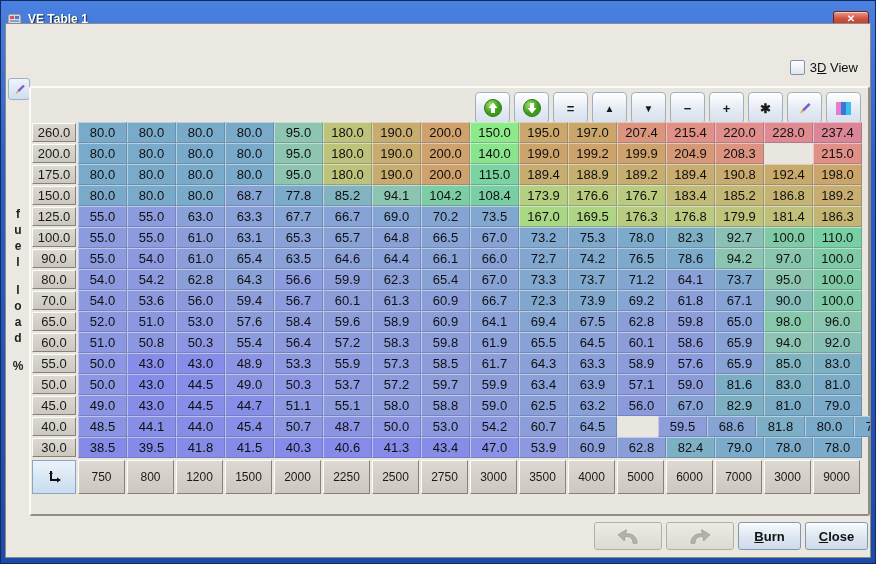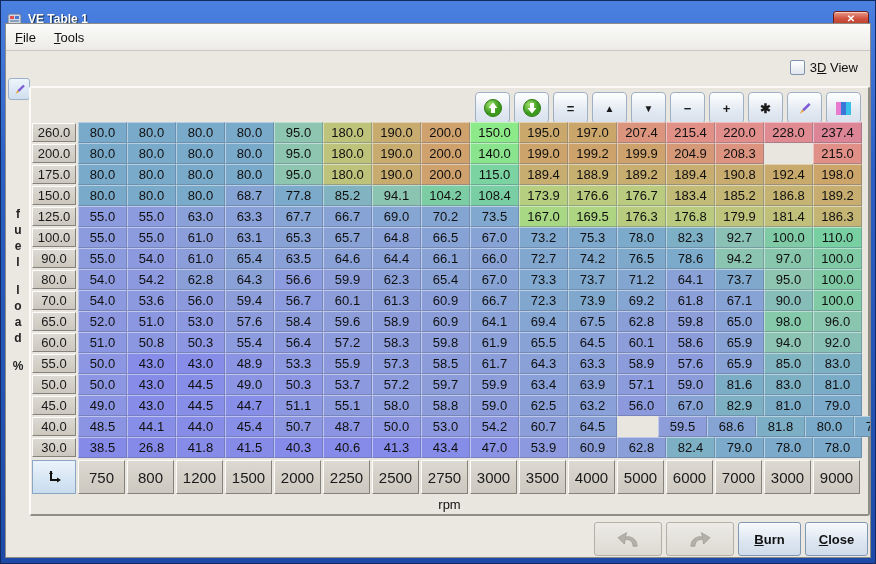"File" div.menubar { html: <div> <span><u>F</u><span>ile</span></span> <span><u>T</u><span>ools</span></span> </div> -> none }
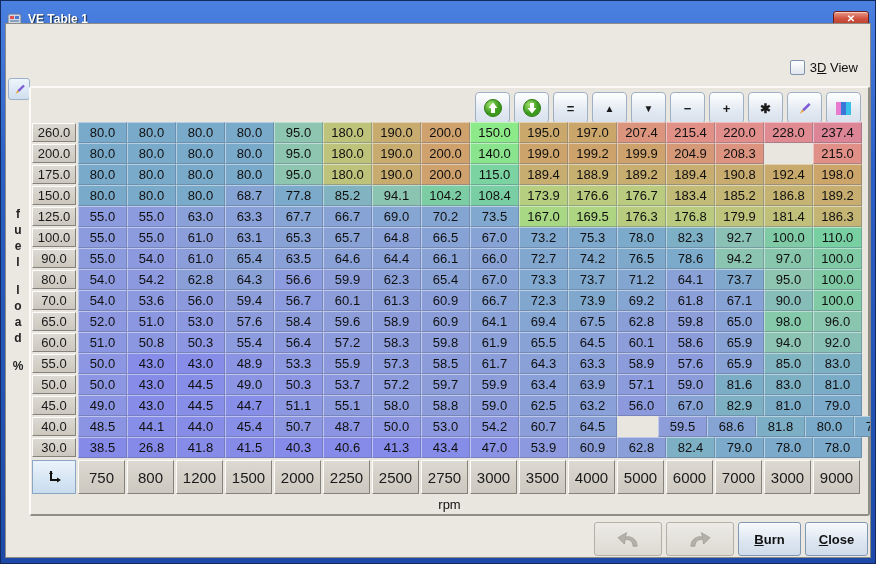"26.8" div.cell { text: 26.8 -> 39.5 }
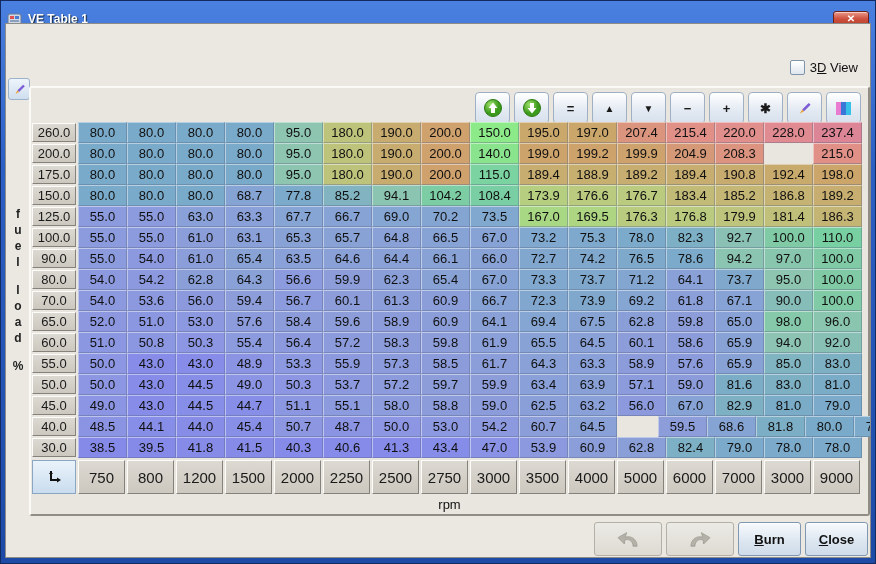"750" .col-header { font-size: 15px -> 12px }
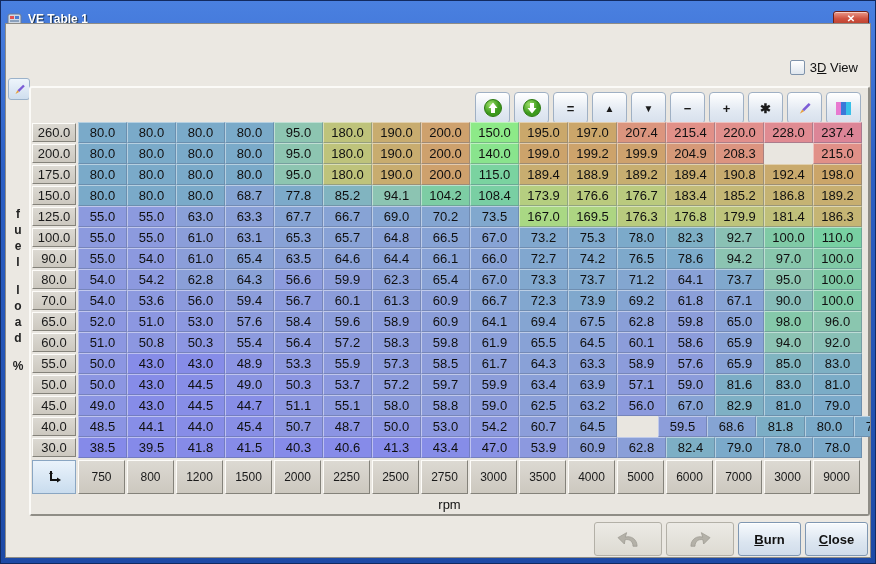"rpm" div.xaxis { html: <div>rpm</div> -> none }
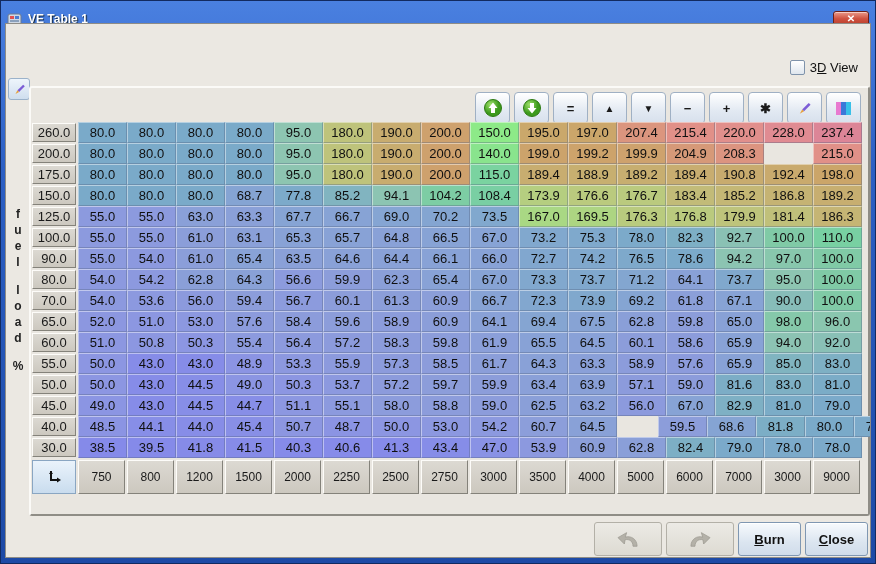"Burn" .footer-btn { height: 34px -> 28px }
